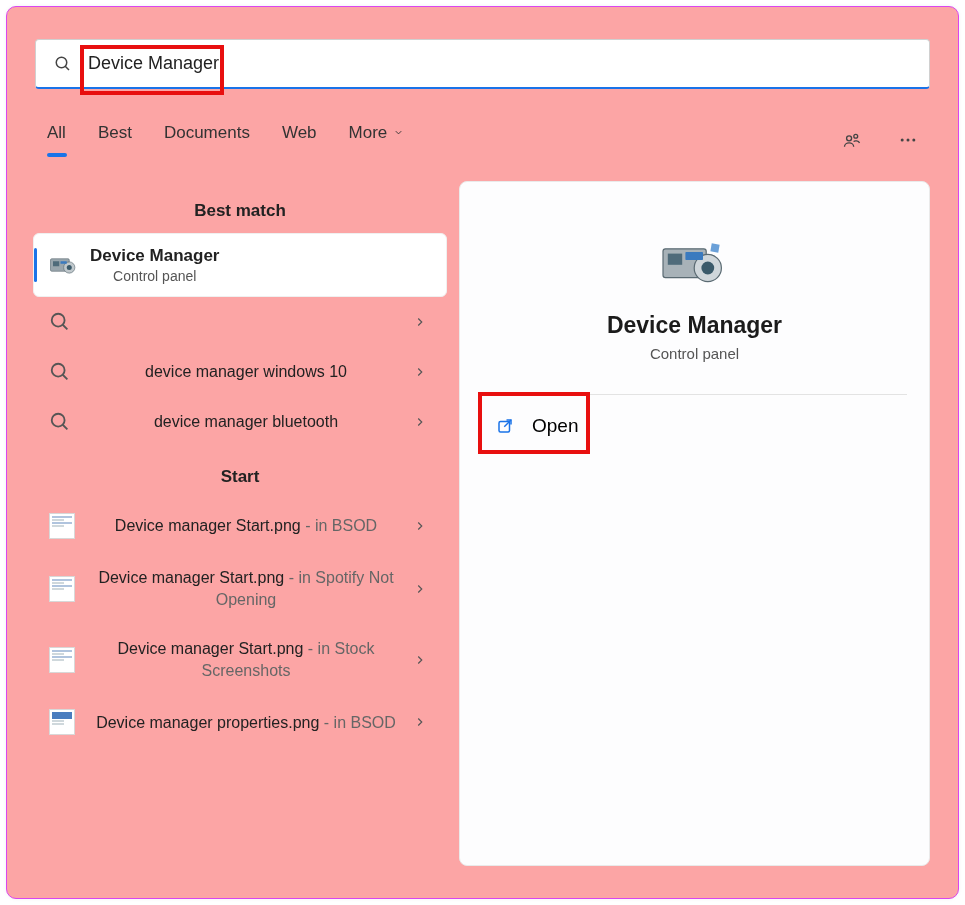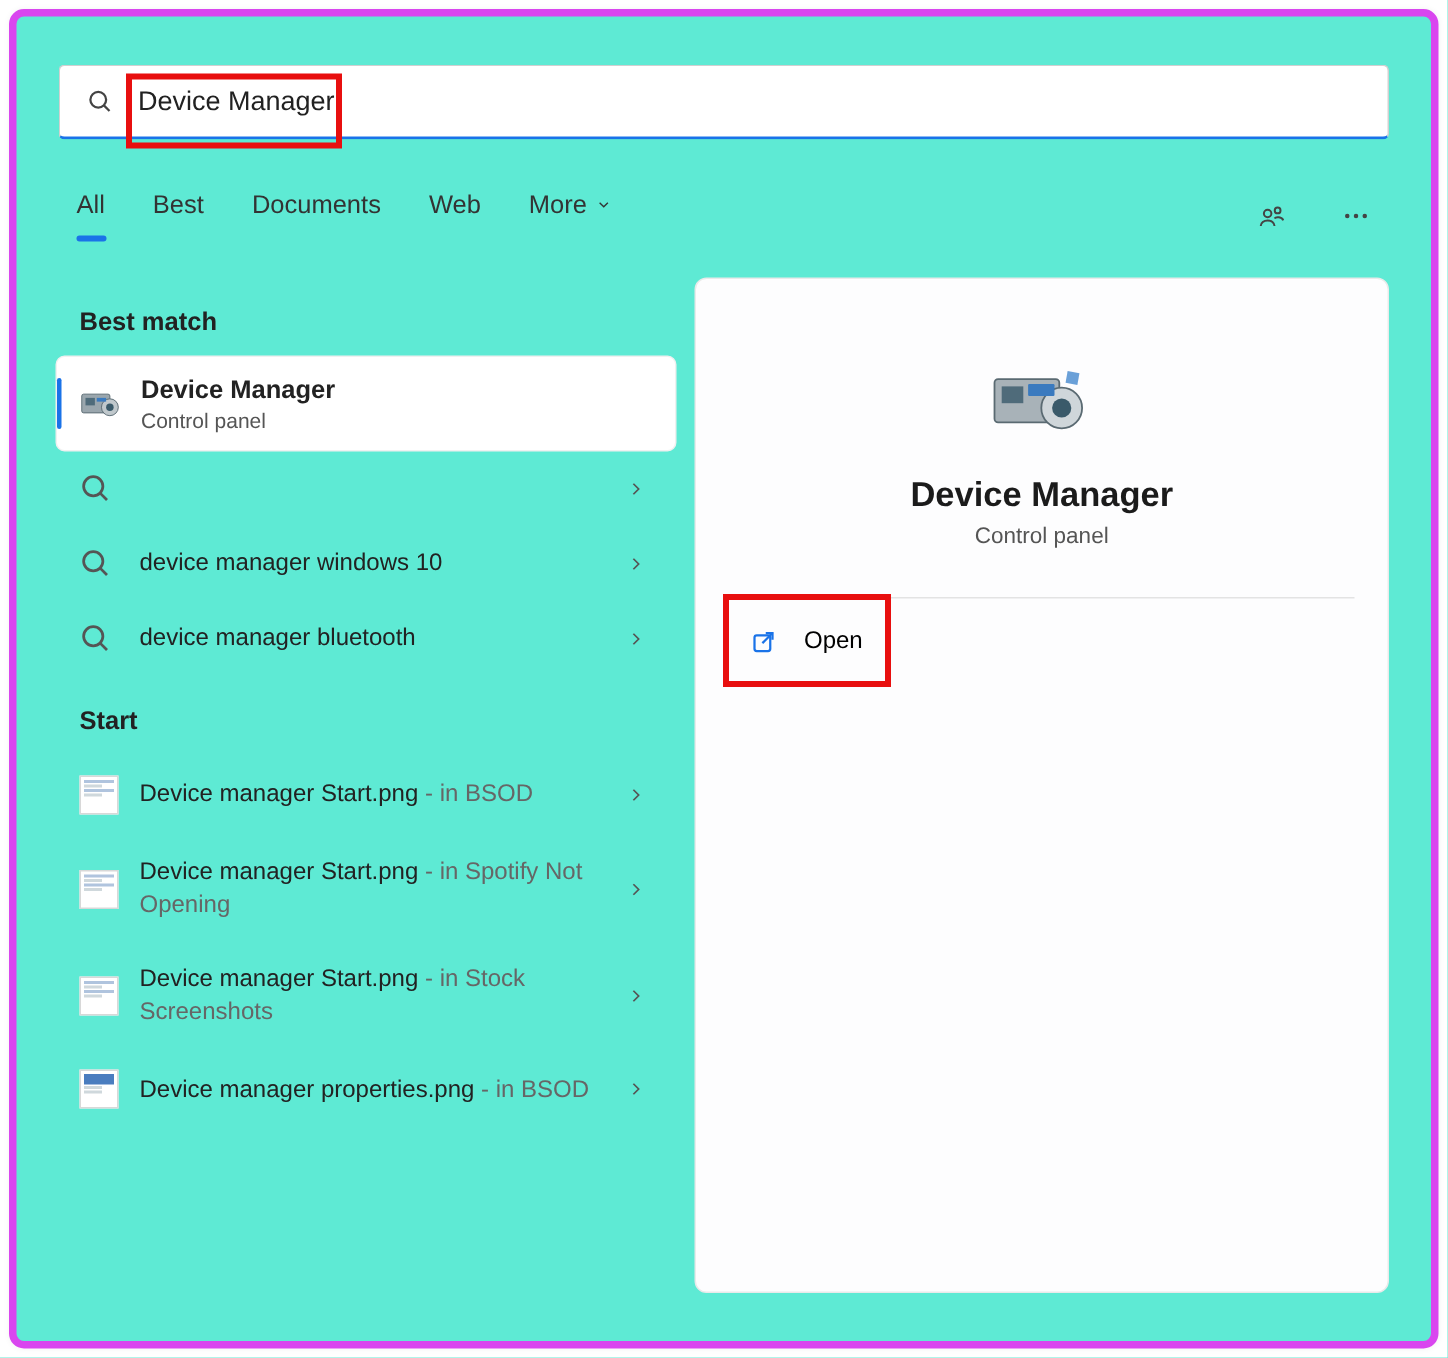"Device Manager" .window { background: #5eead4 -> #fca5a5; border: 5px solid #d946ef -> 1px solid #d946ef }
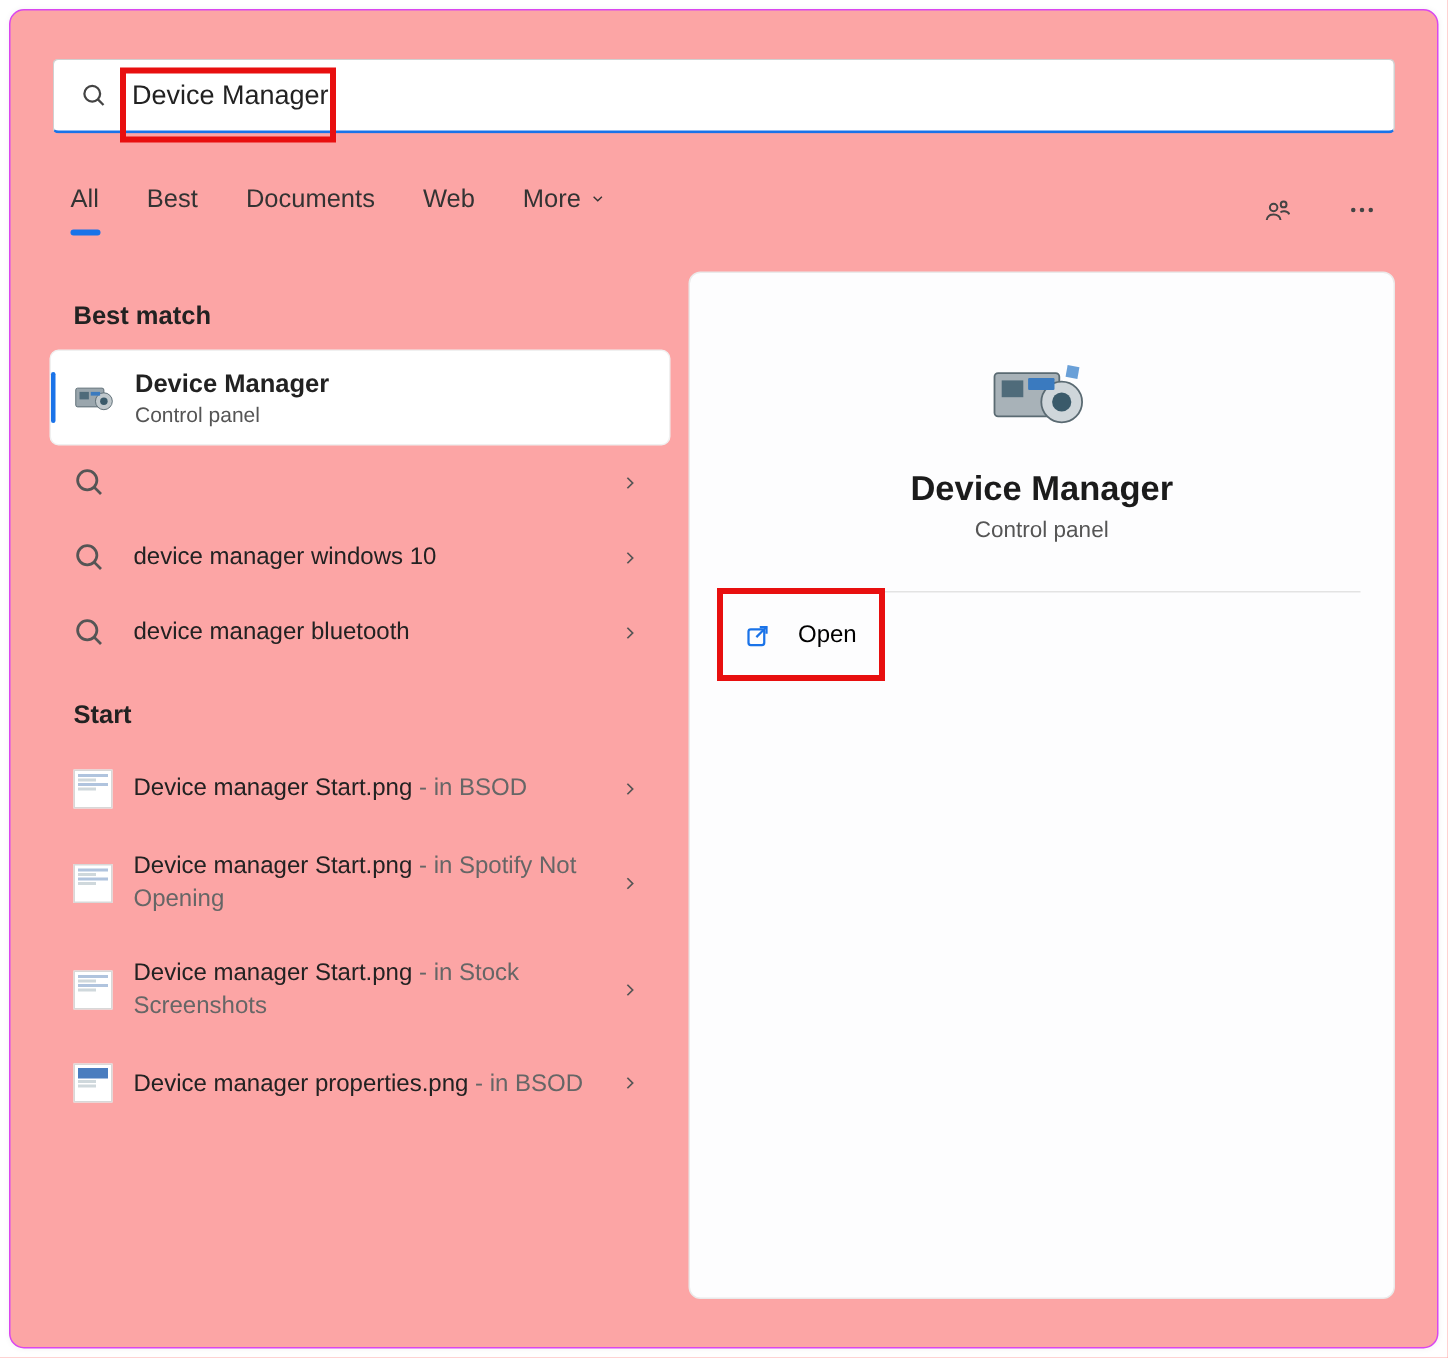"Best match" .left-pane { text-align: none -> center }
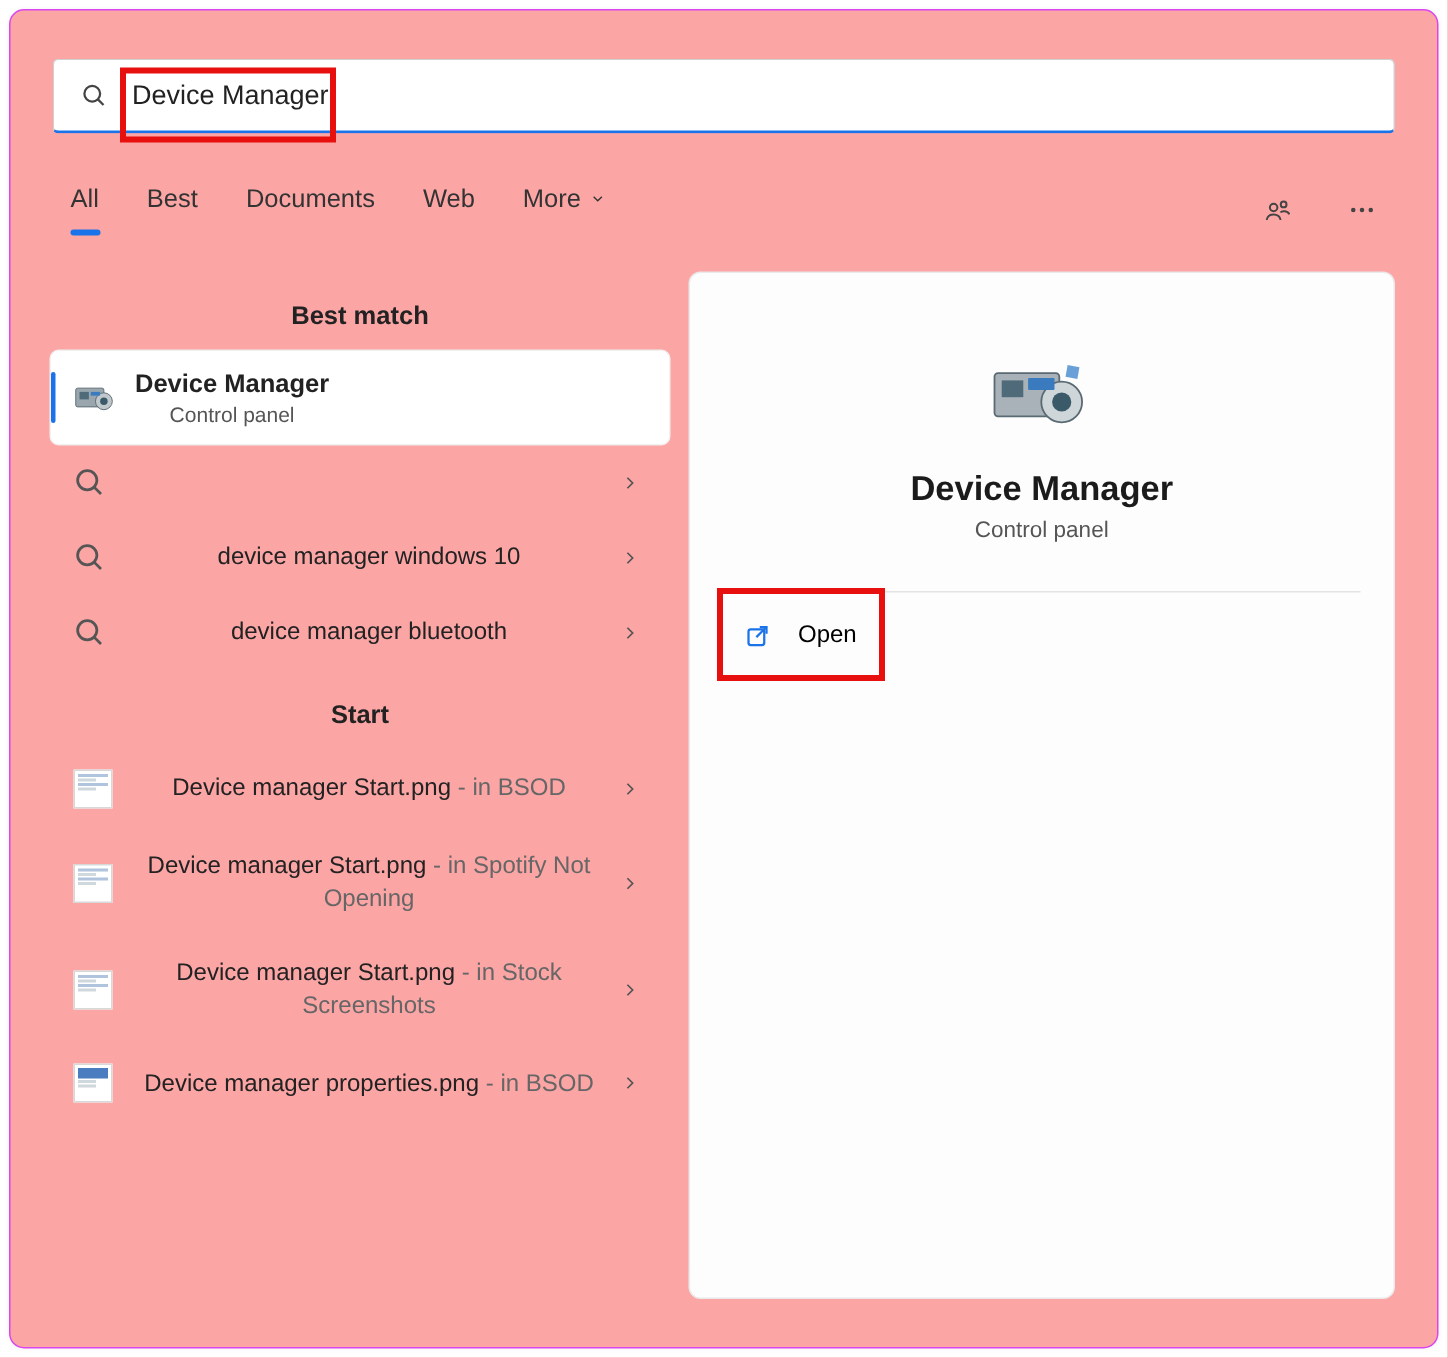"Open" .open-row { font-size: 16px -> 19px }
